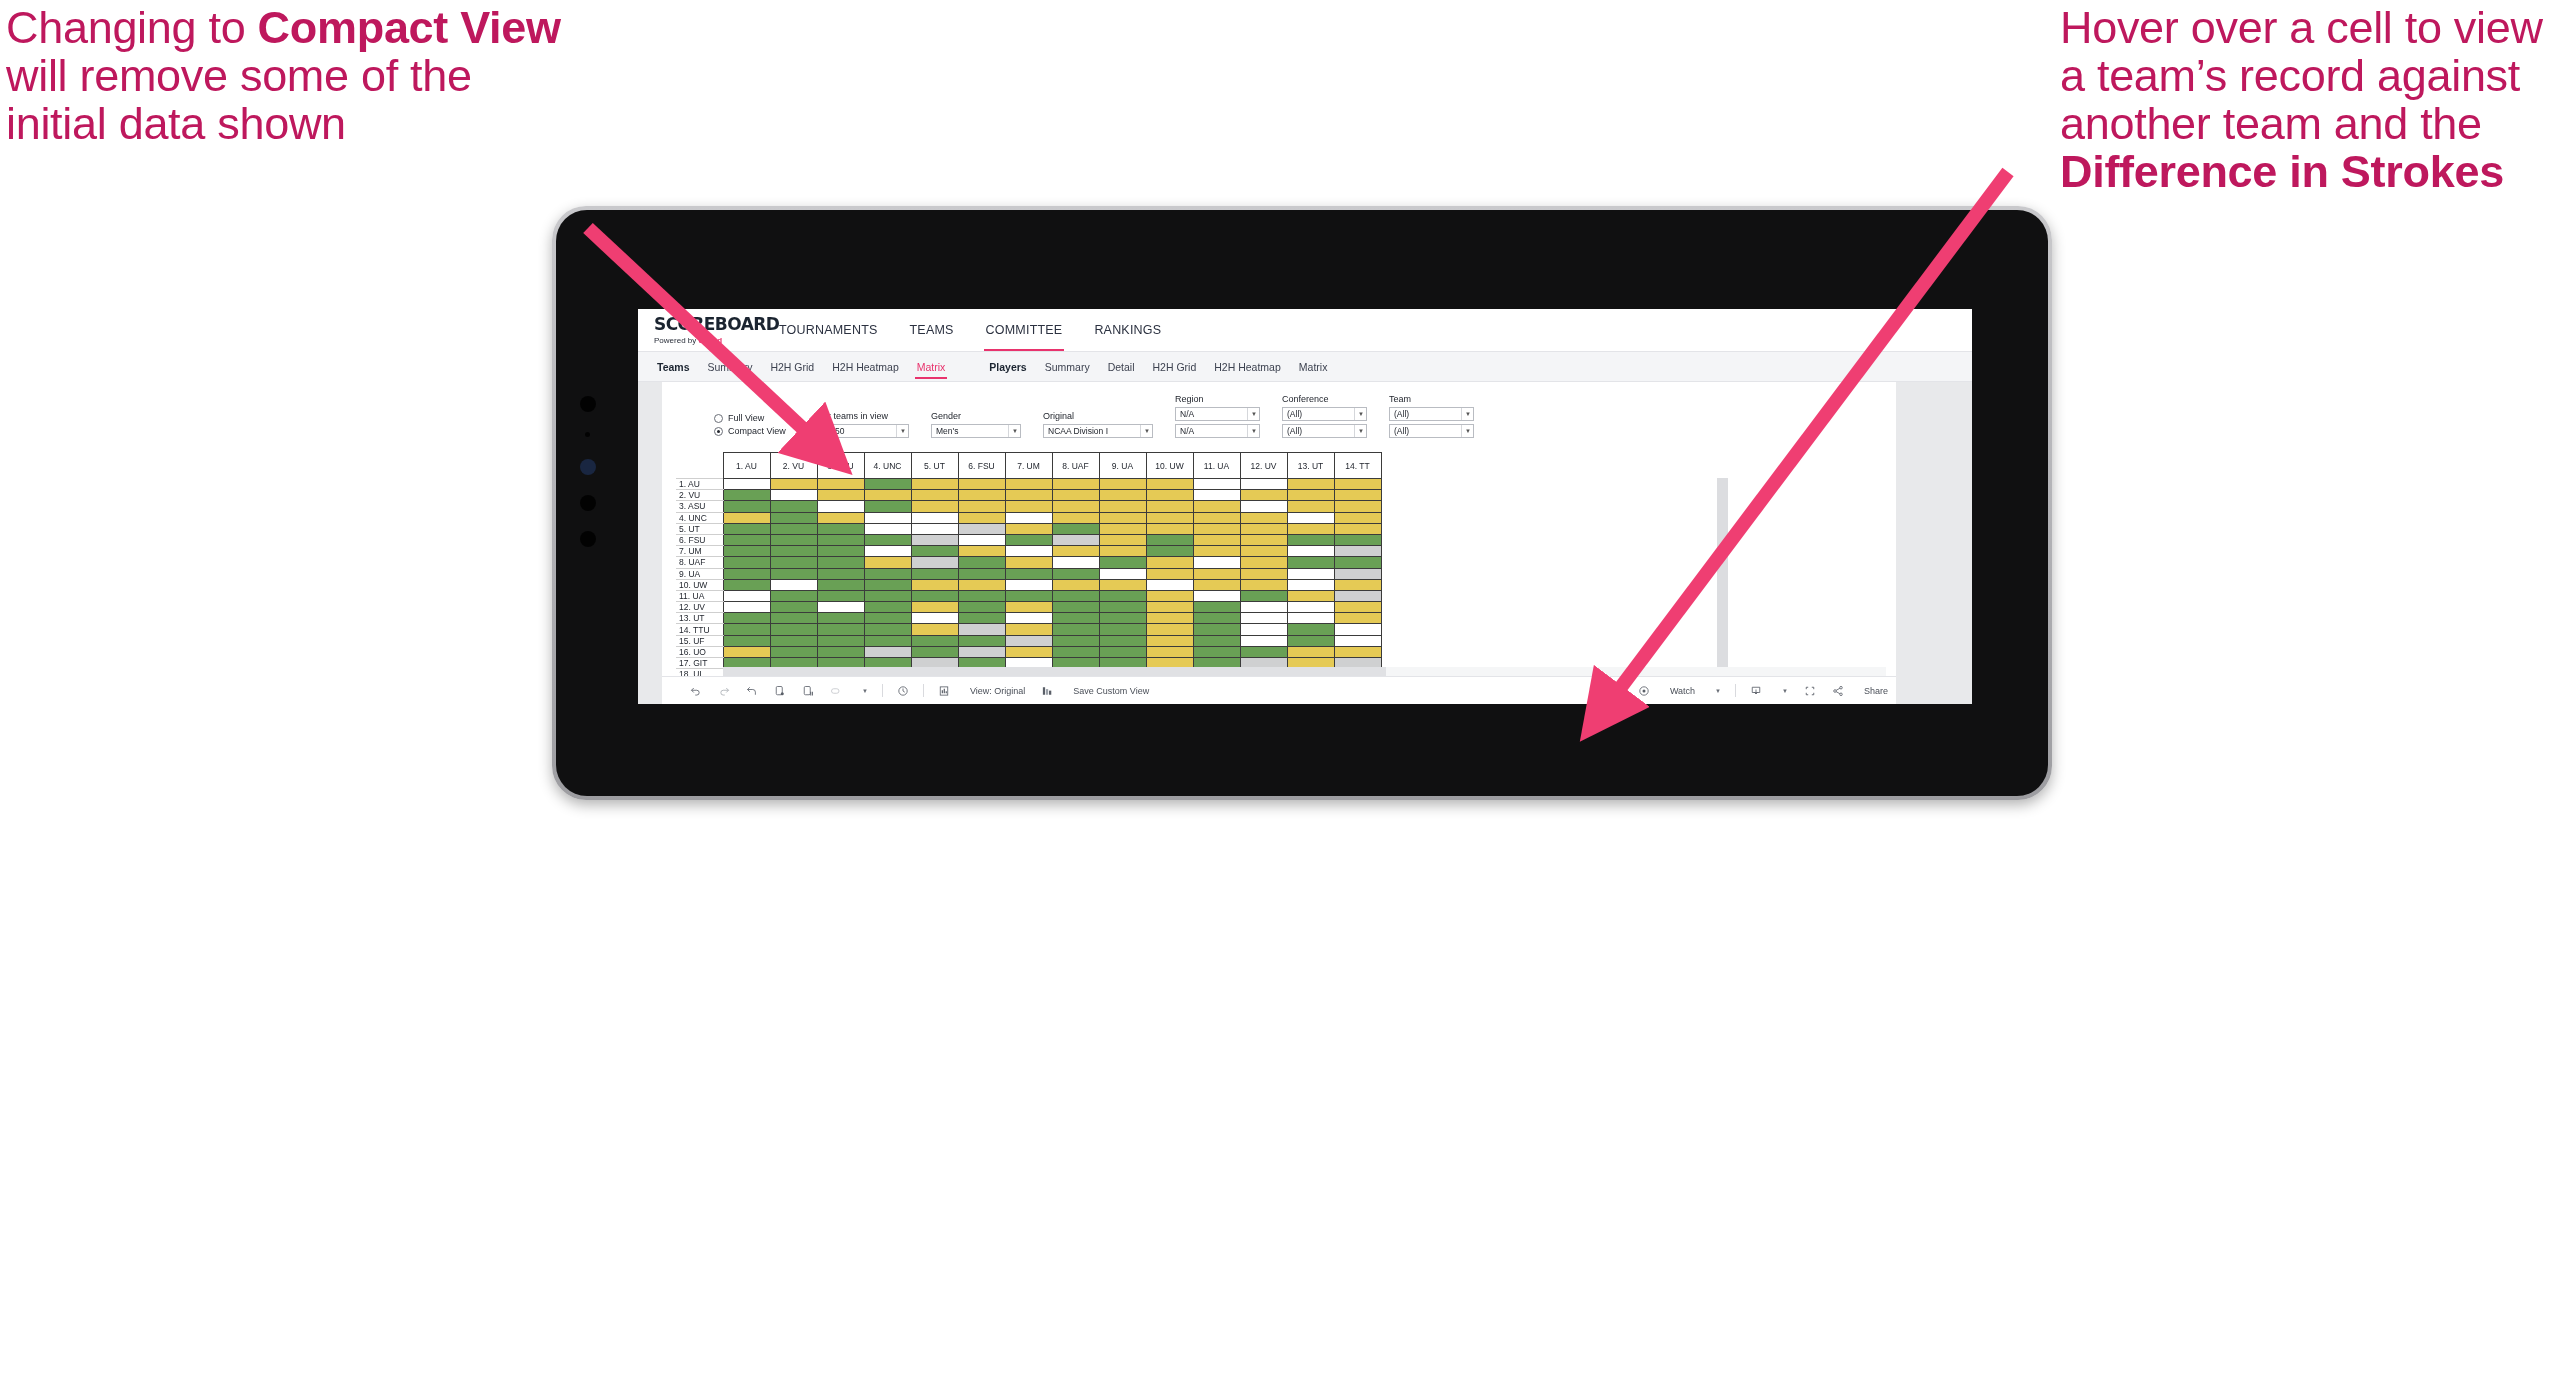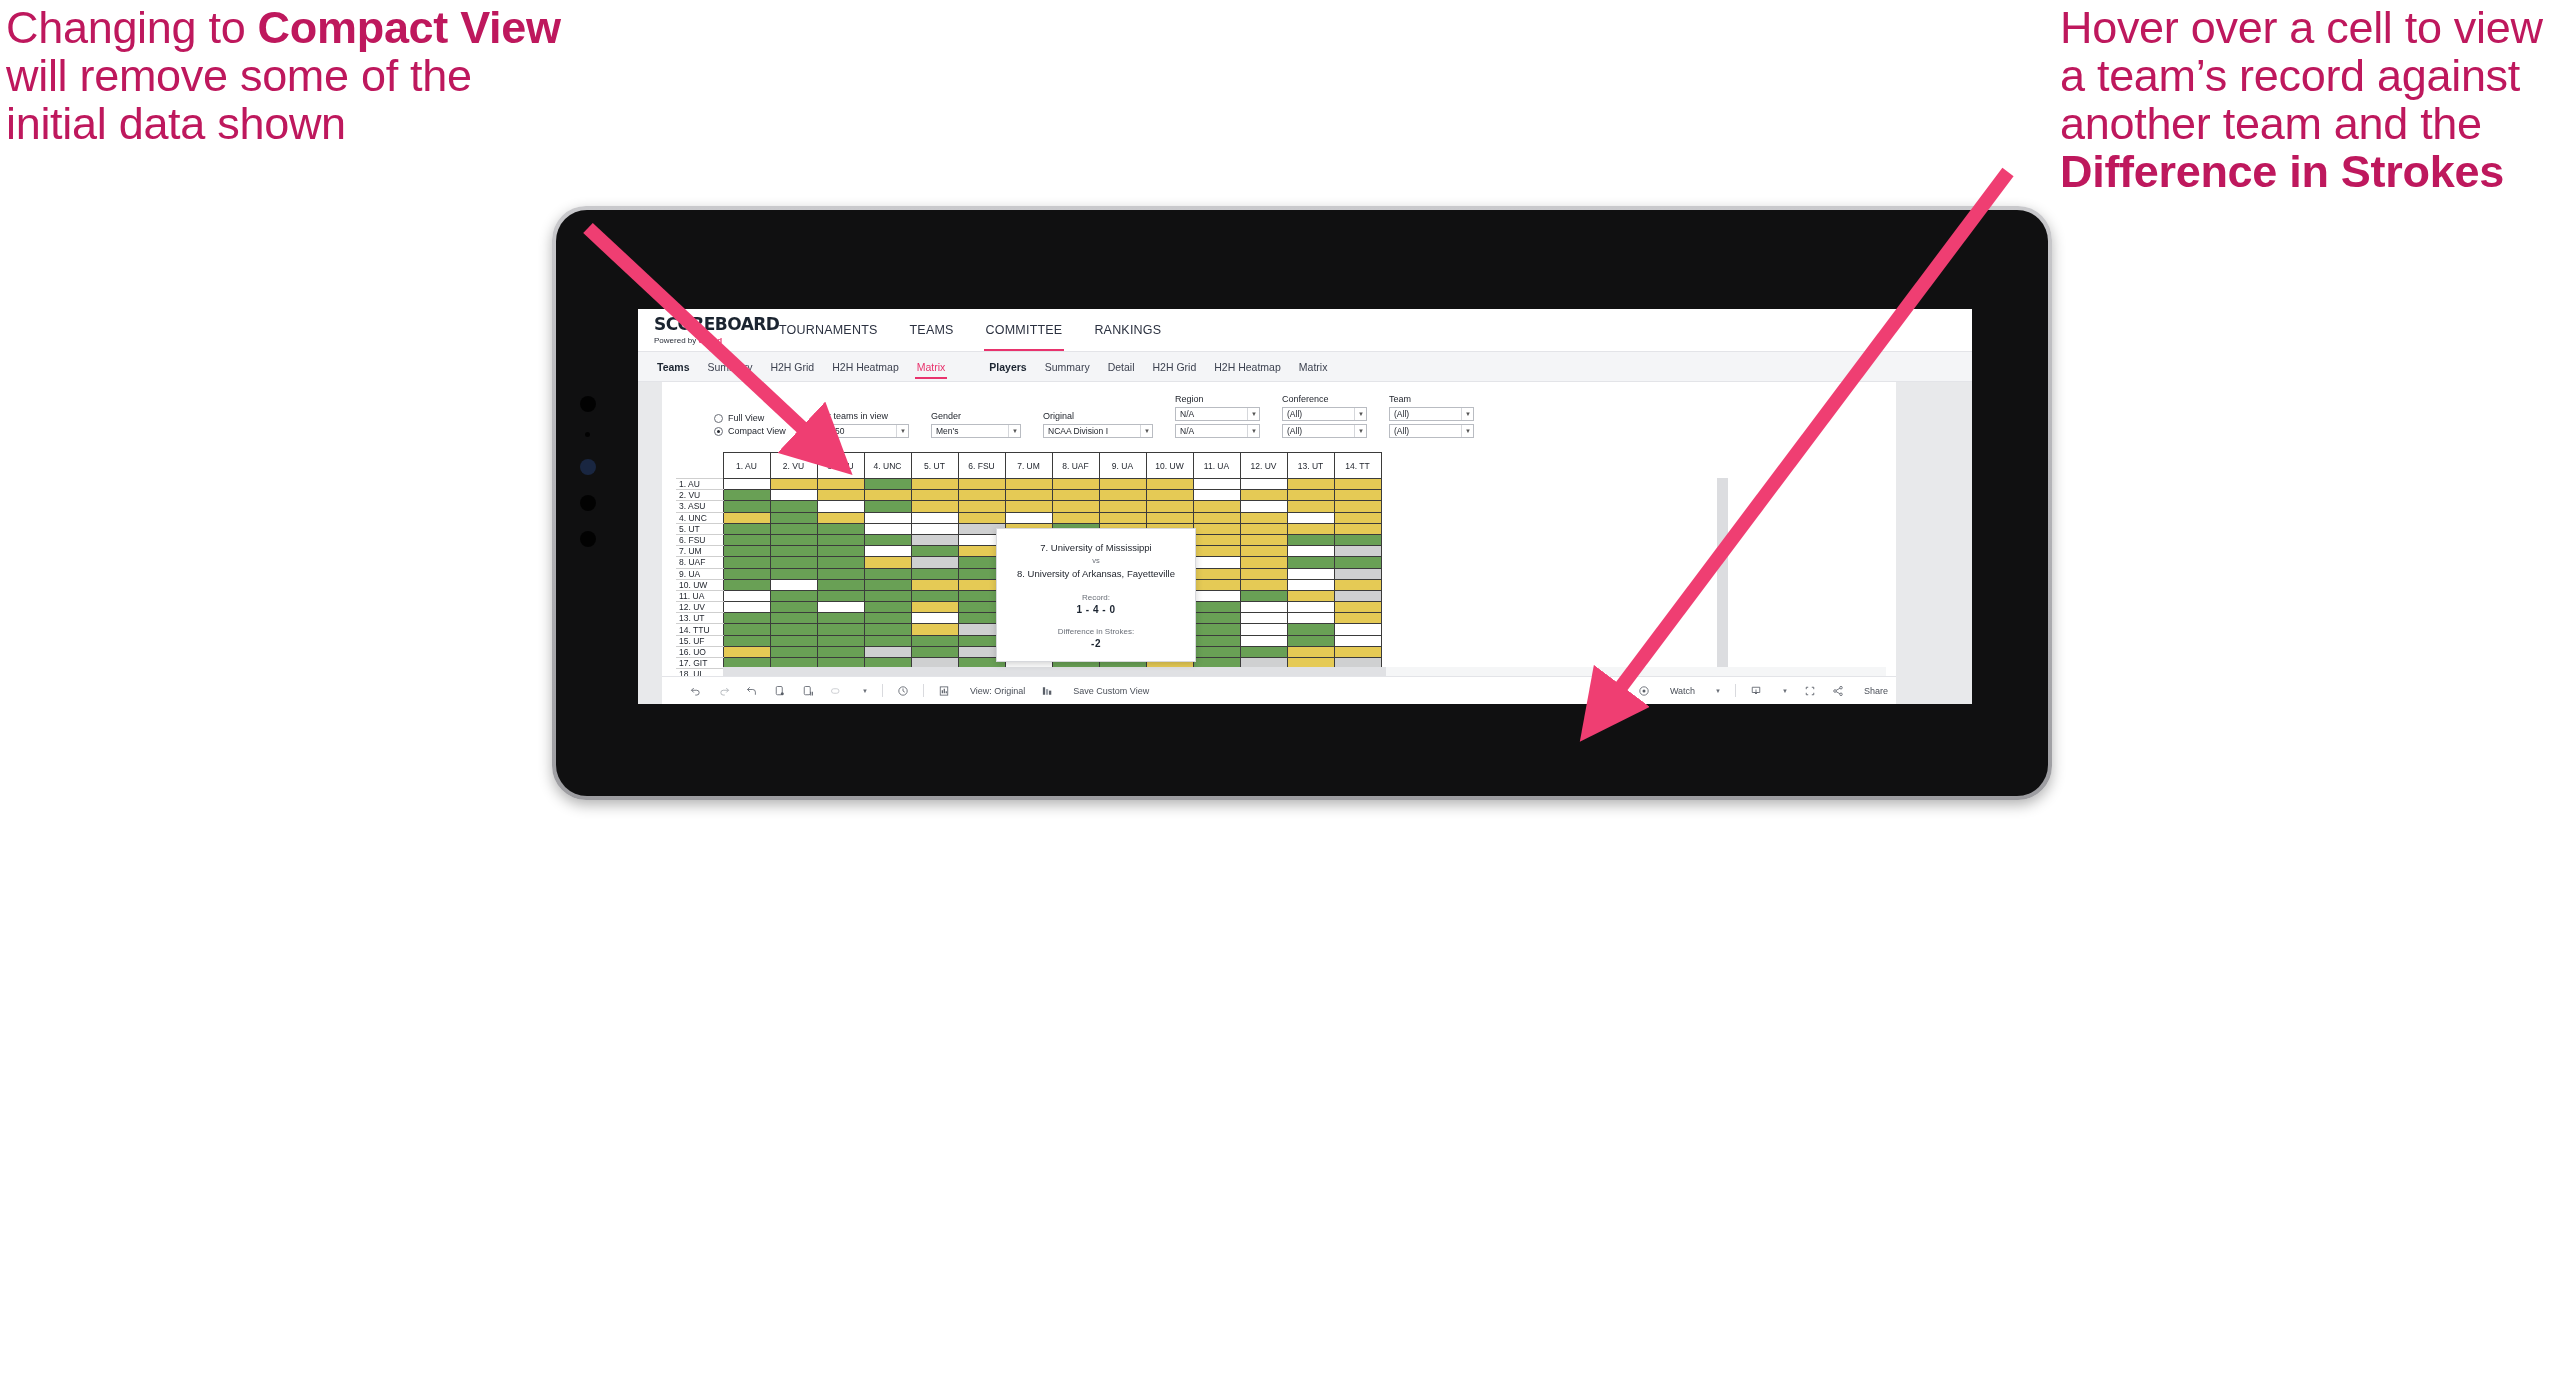"7. University of Mississippi" div { html: <div> <div>7. University of Mississippi</div> <div>vs</div> <div>8. University of Arkansas, Fayetteville</div> <div>Record:</div> <div>1 - 4 - 0</div> <div>Difference in Strokes:</div> <div>-2</div> </div> -> none }
